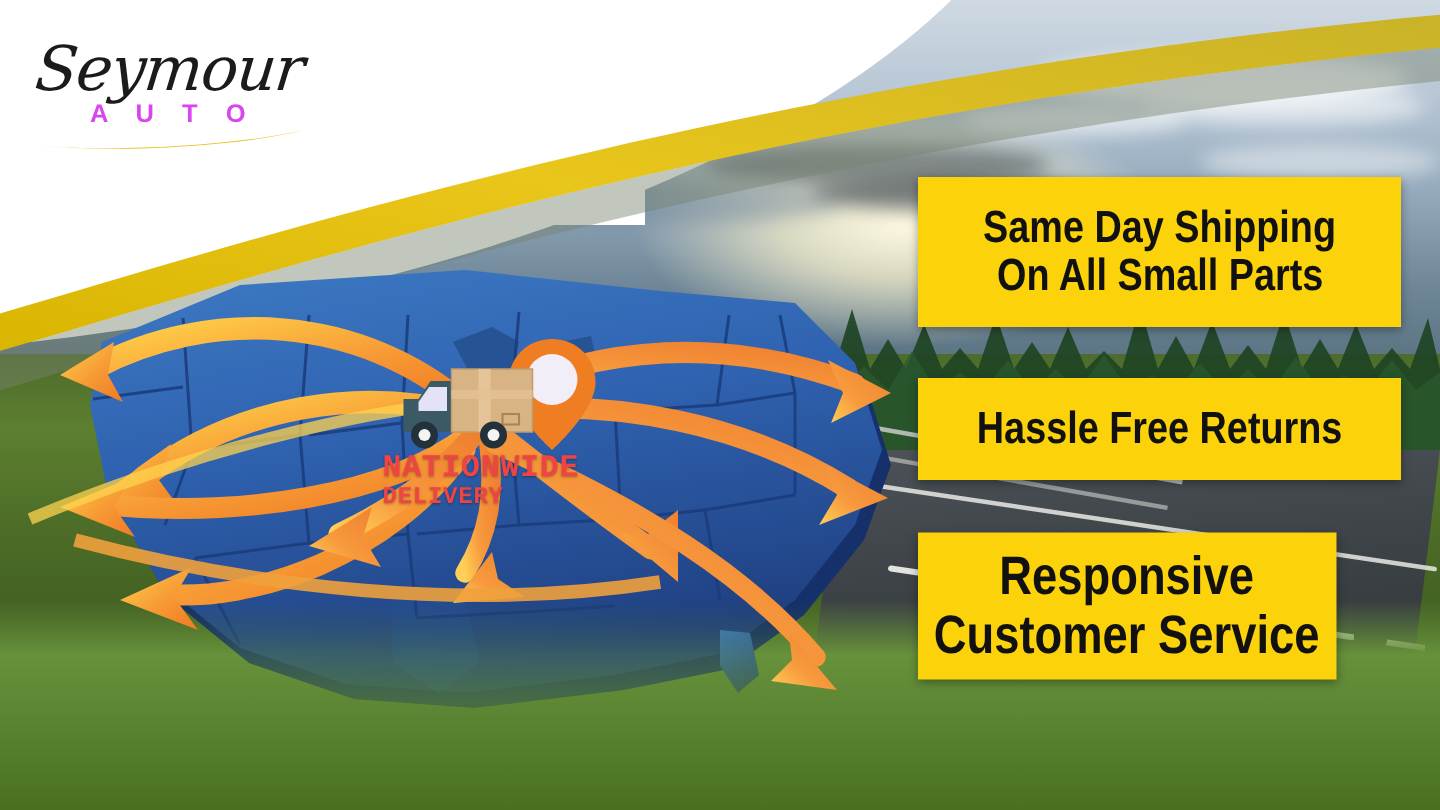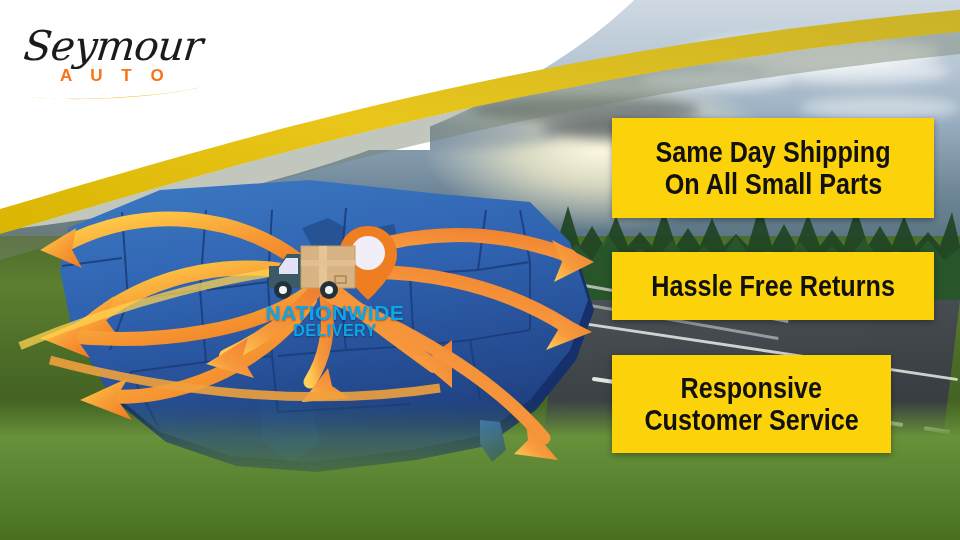"A U T O" .logo-auto { color: #f97316 -> #d946ef }
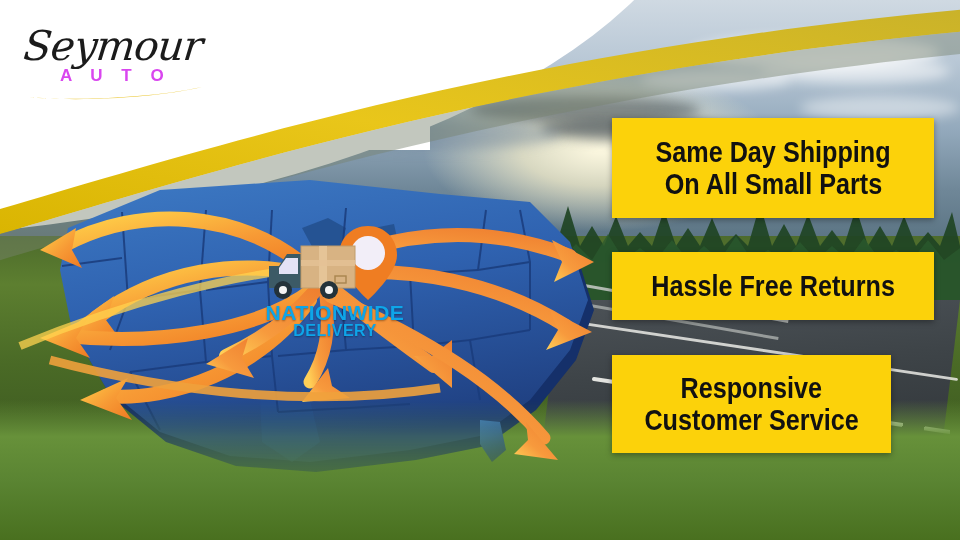"NATIONWIDE" .nw-text { color: #0ea5e9 -> #ef4444; font-family: Liberation Sans, sans-serif -> Liberation Mono, monospace; text-align: center -> none }
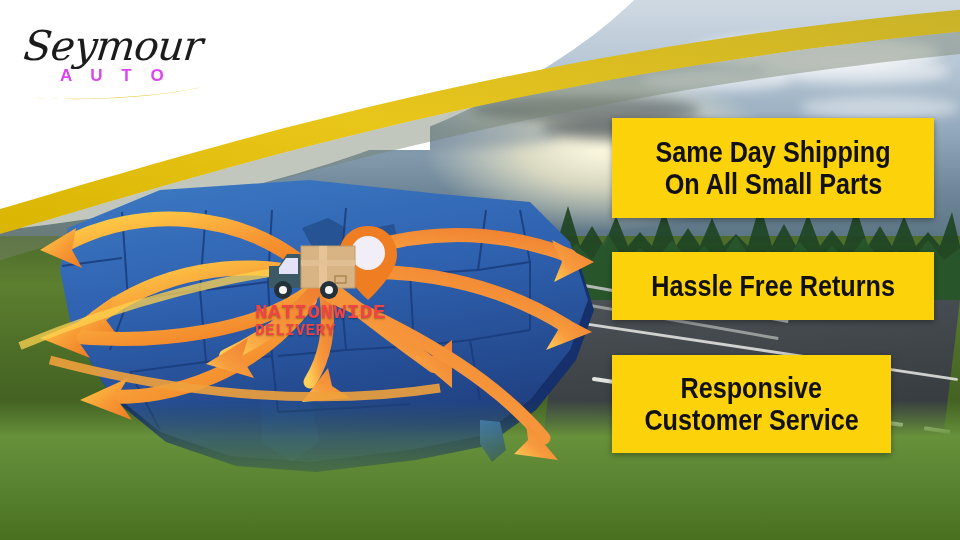"Responsive" .b3 { font-size: 30px -> 36px }
